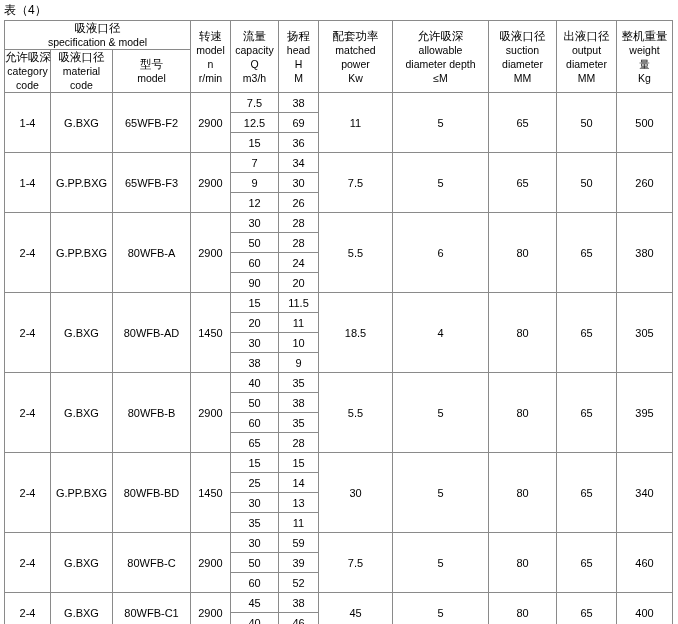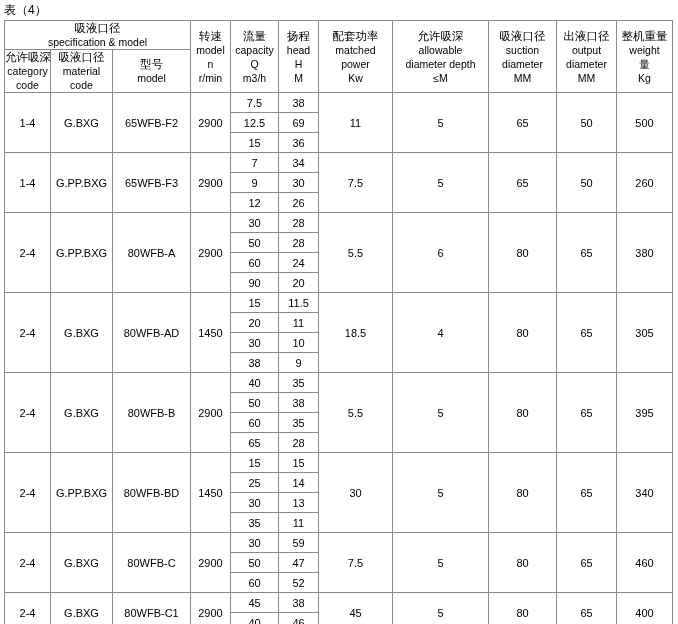"47" td.subcell { text: 47 -> 39 }
